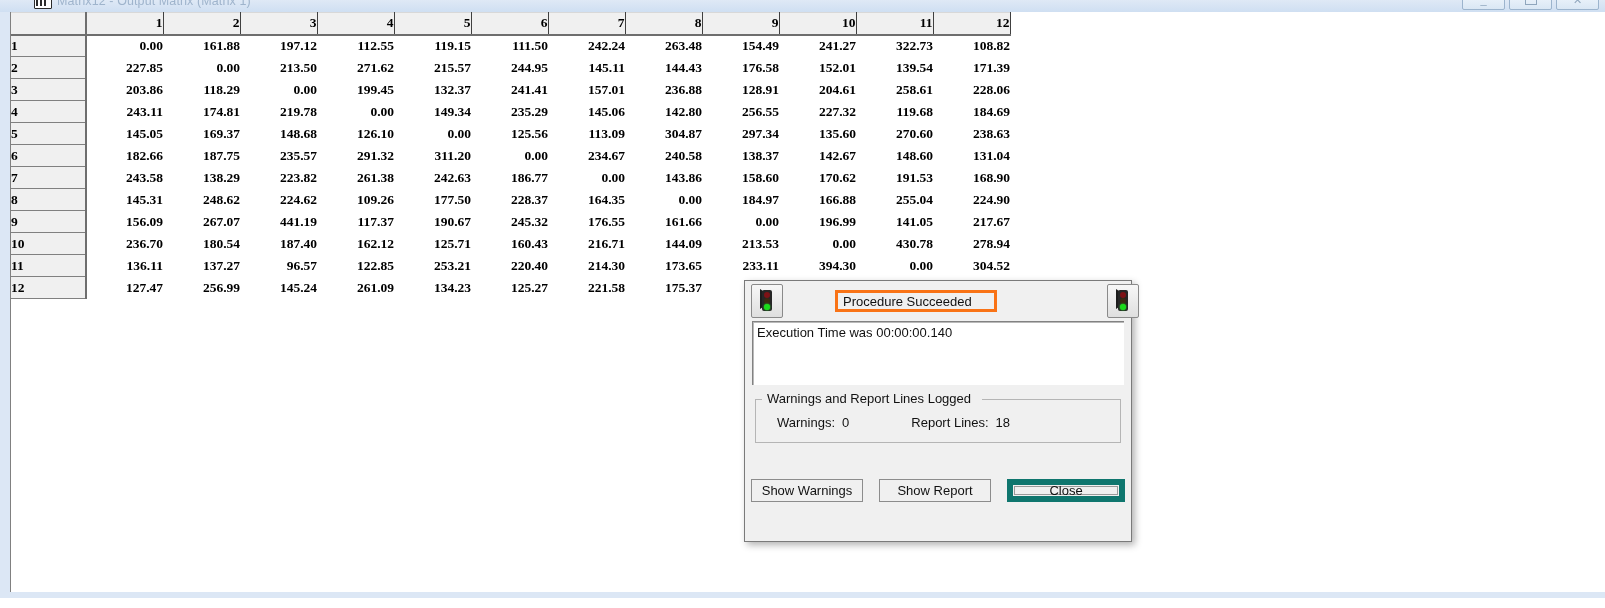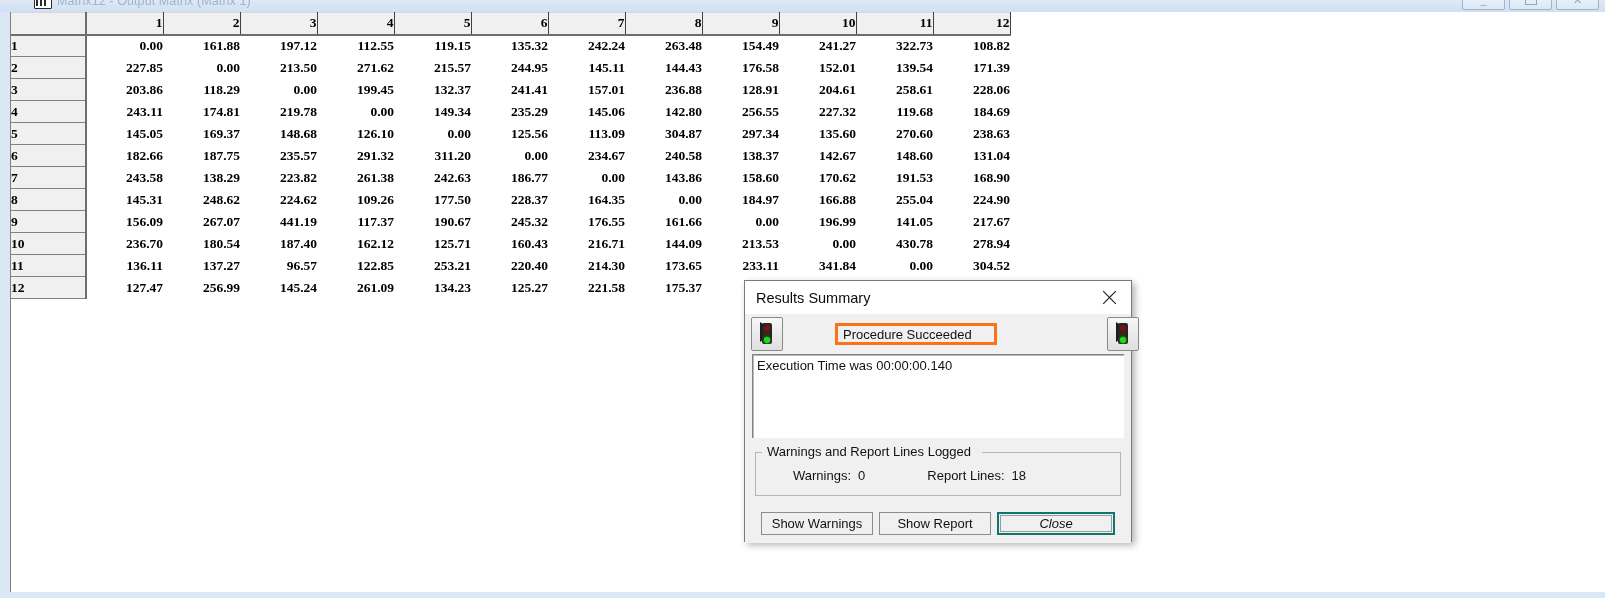"135.32" td.cell { text: 135.32 -> 111.50 }
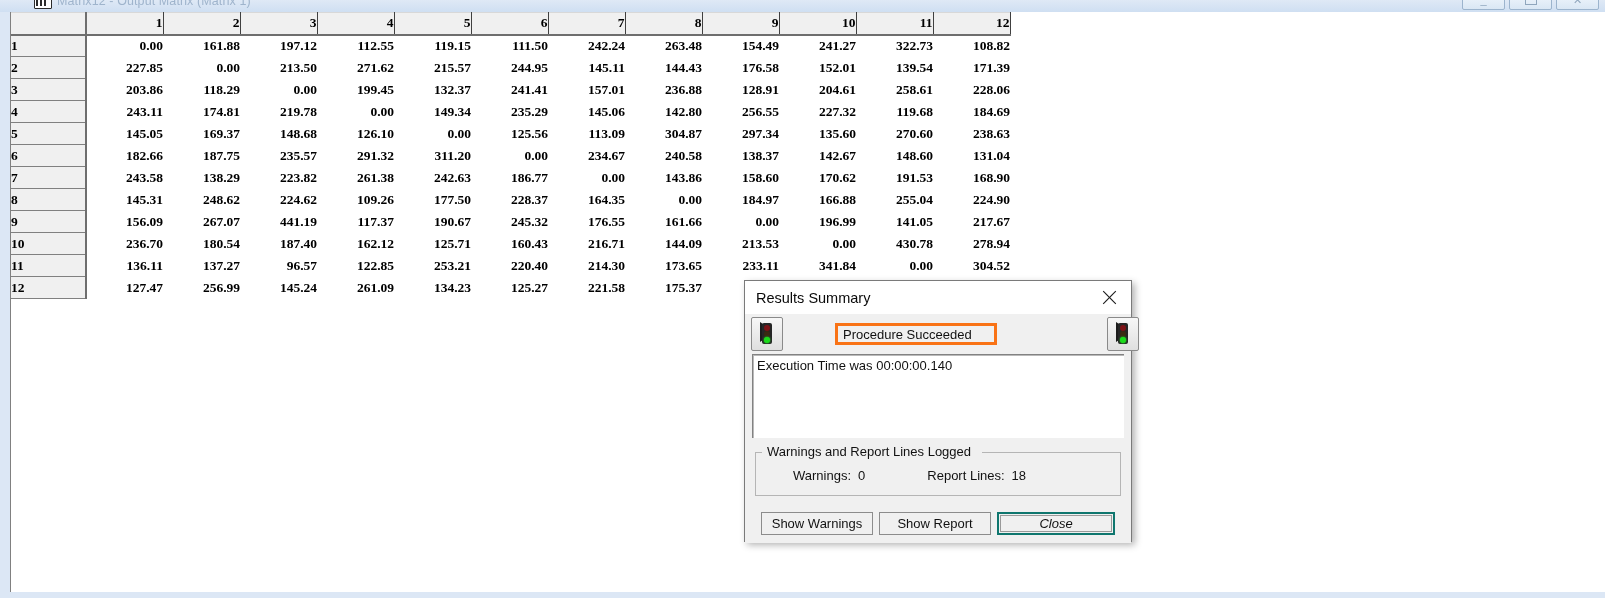"341.84" td.cell { text: 341.84 -> 394.30 }
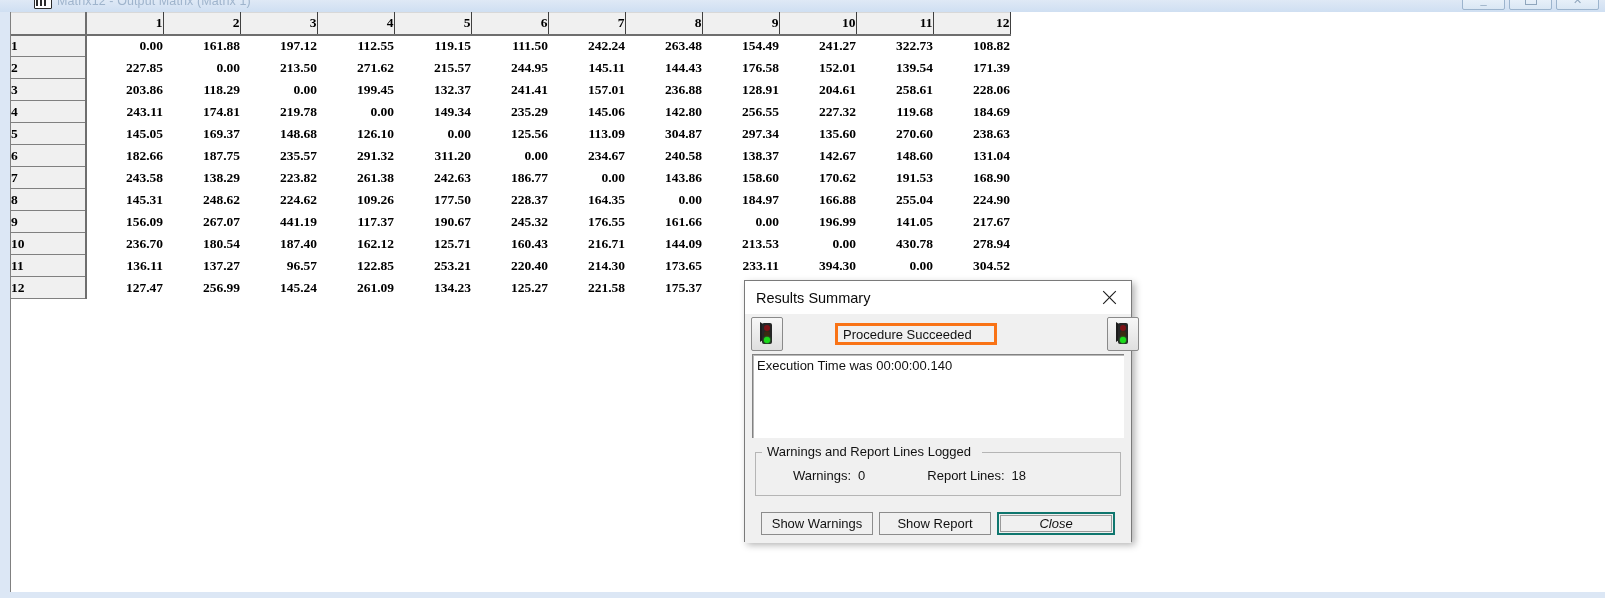"Results Summary" div { html: <div> <span>Results Summary</span> <div> <svg> <line></line> <line></line> </svg> </div> </div> -> none }
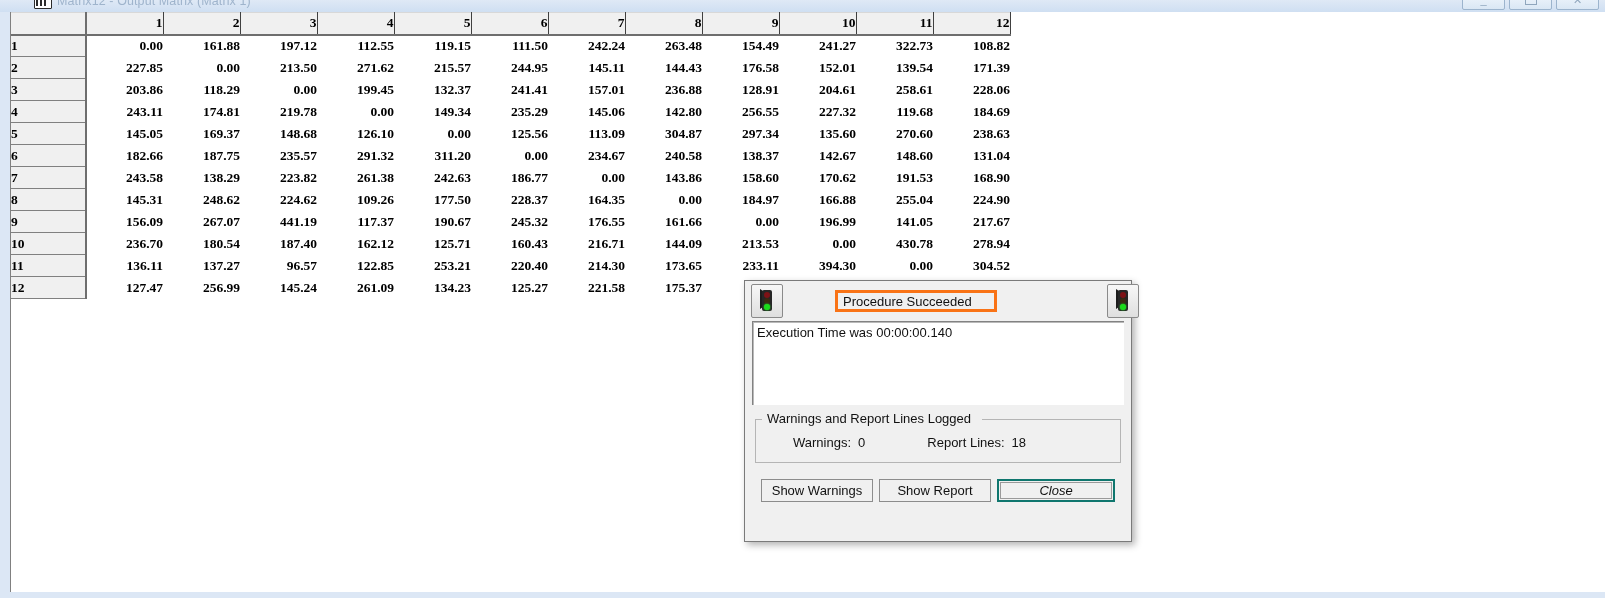"Execution Time was 00:00:00.140" #log-box { height: 84px -> 64px }
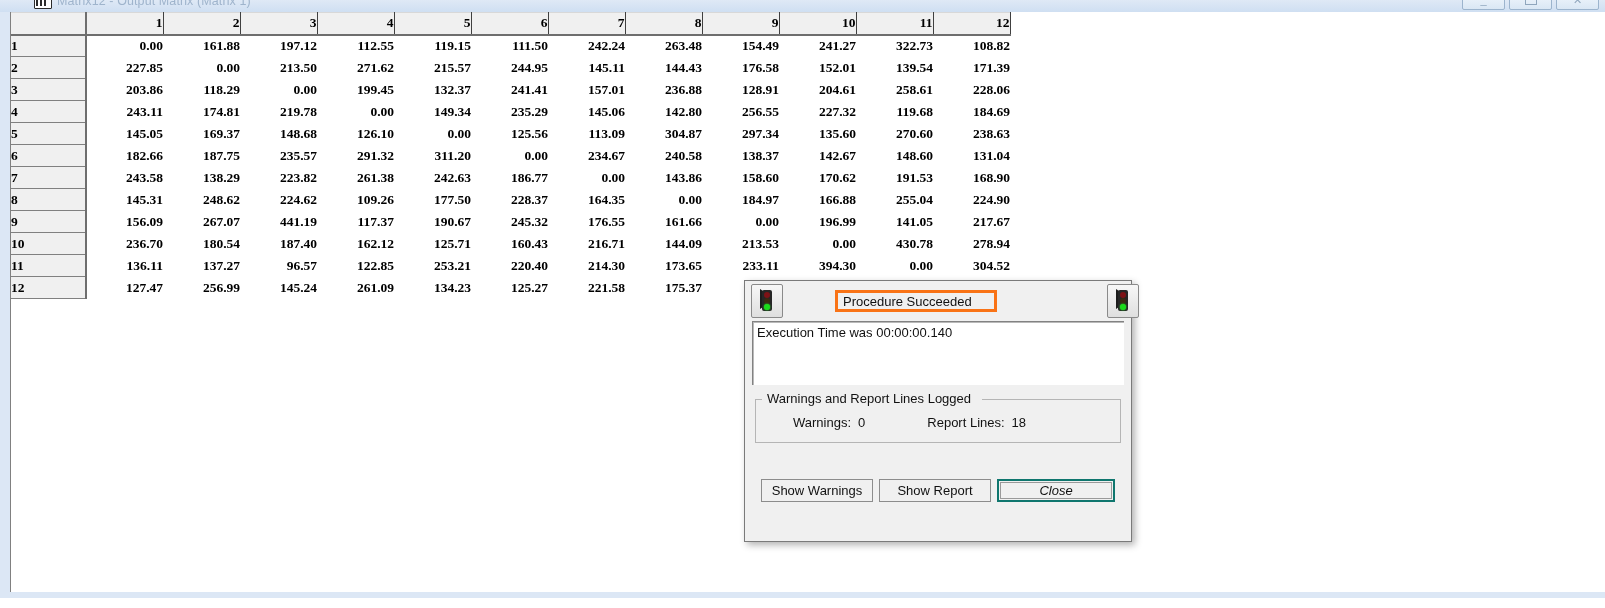"Warnings:" .warn-values .w1 { margin-left: 37px -> 21px }
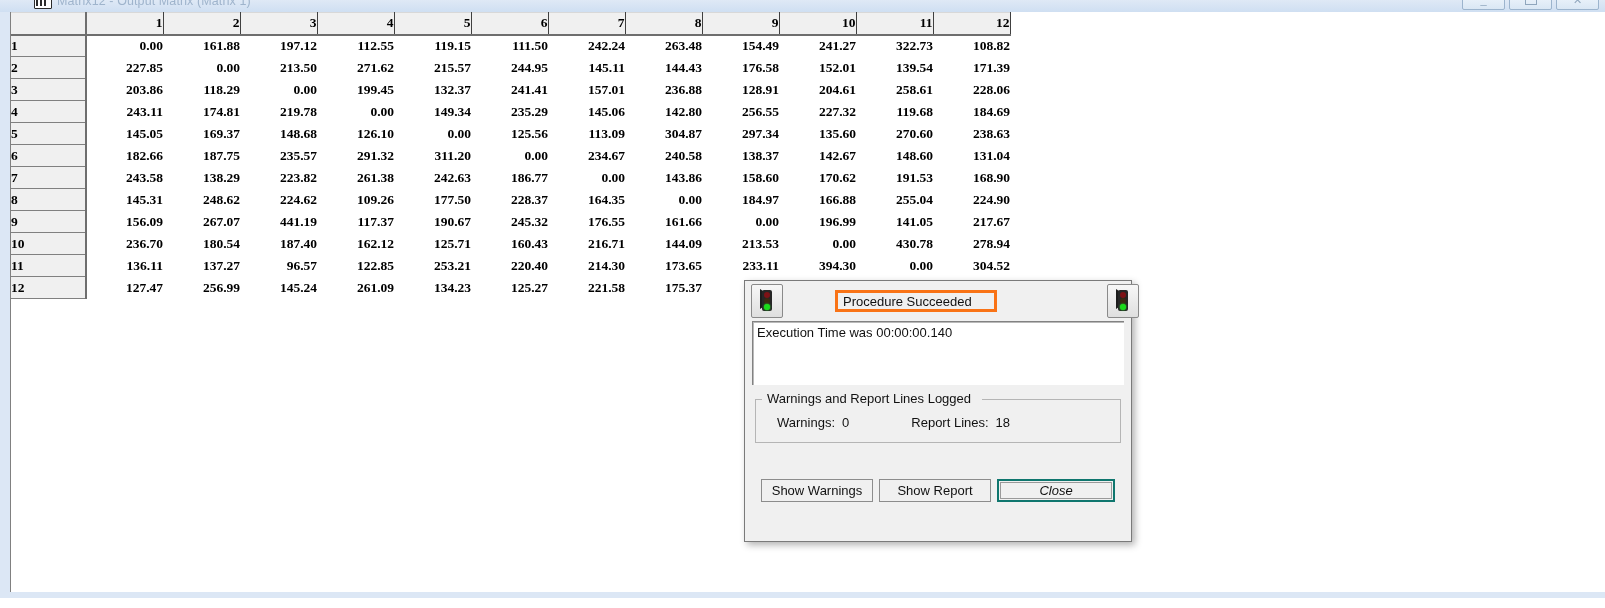"Show Warnings" #dlg-buttons { gap: 6px -> 16px }
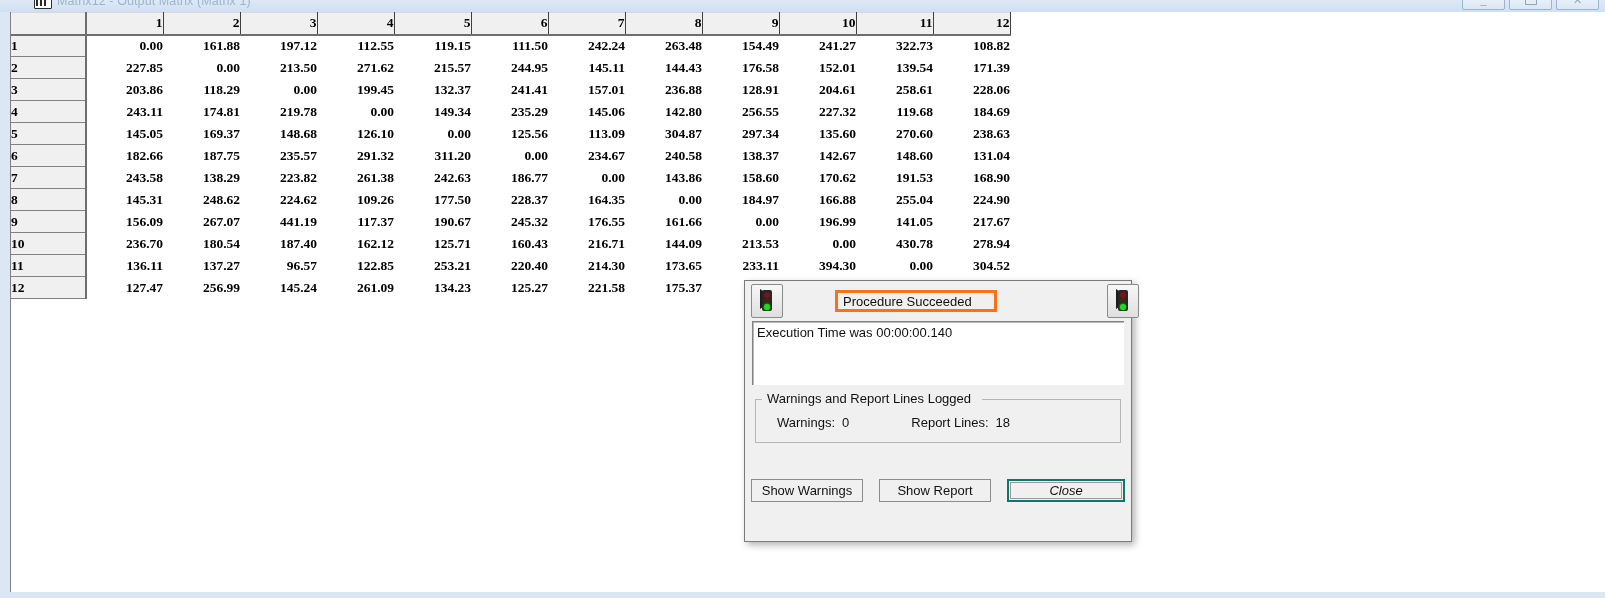"Close" .dlg-btn.focused { border: 2px solid #0f766e -> 6px solid #0f766e; font-style: italic -> none }
